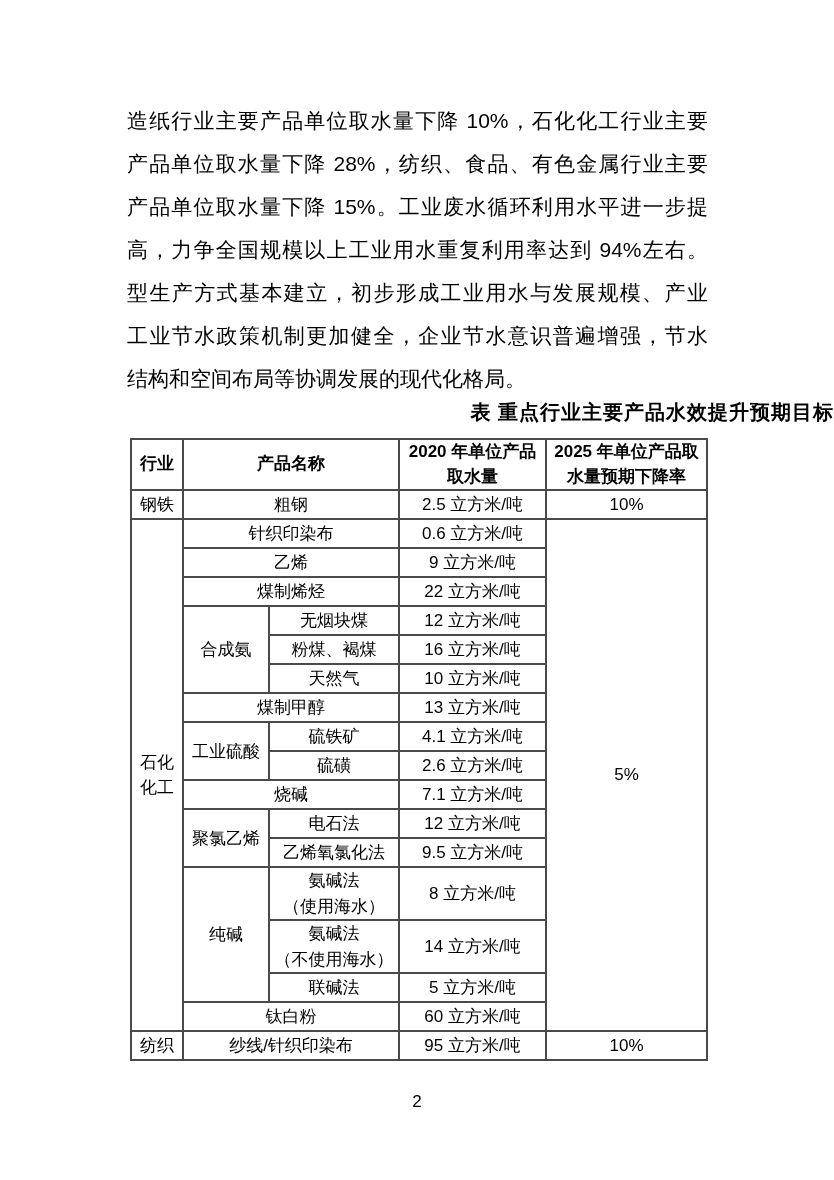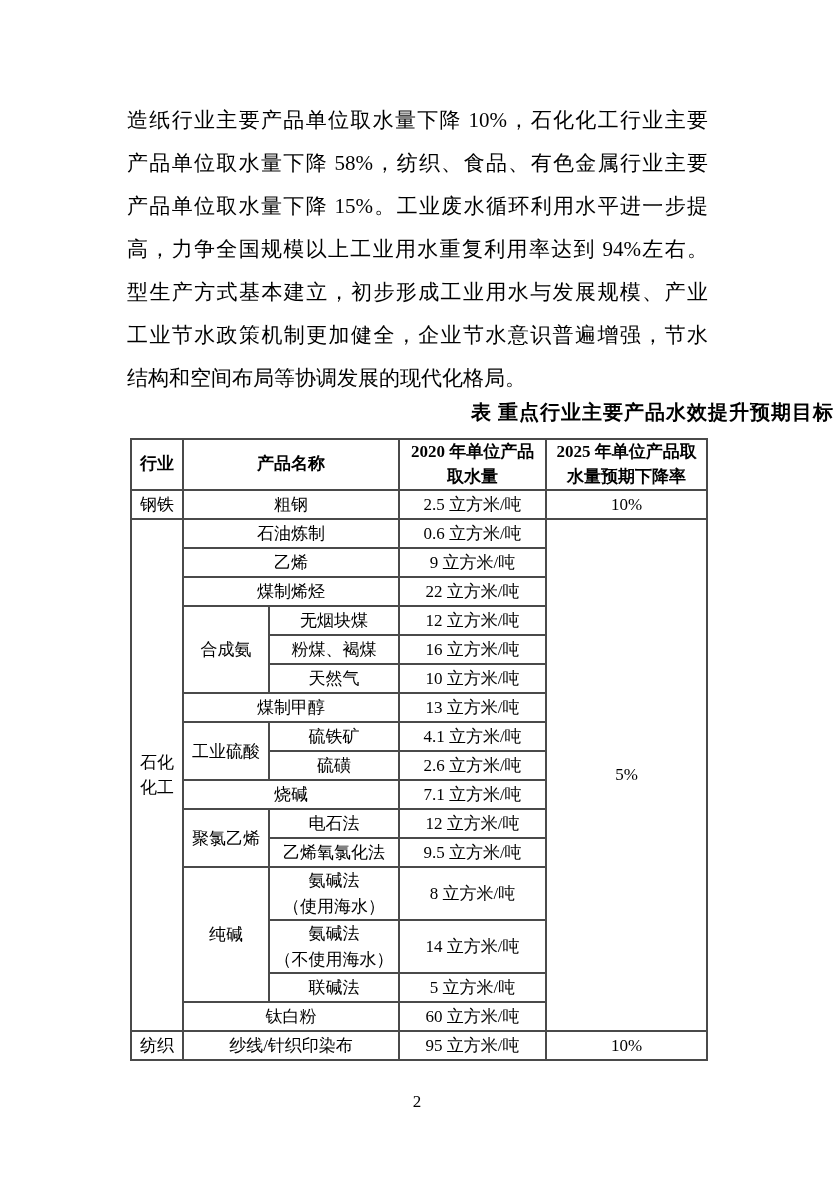"造纸行业主要产品单位取水量下降 10%，石化化工行业主要" .page { font-family: Liberation Serif, serif -> Liberation Sans, sans-serif }
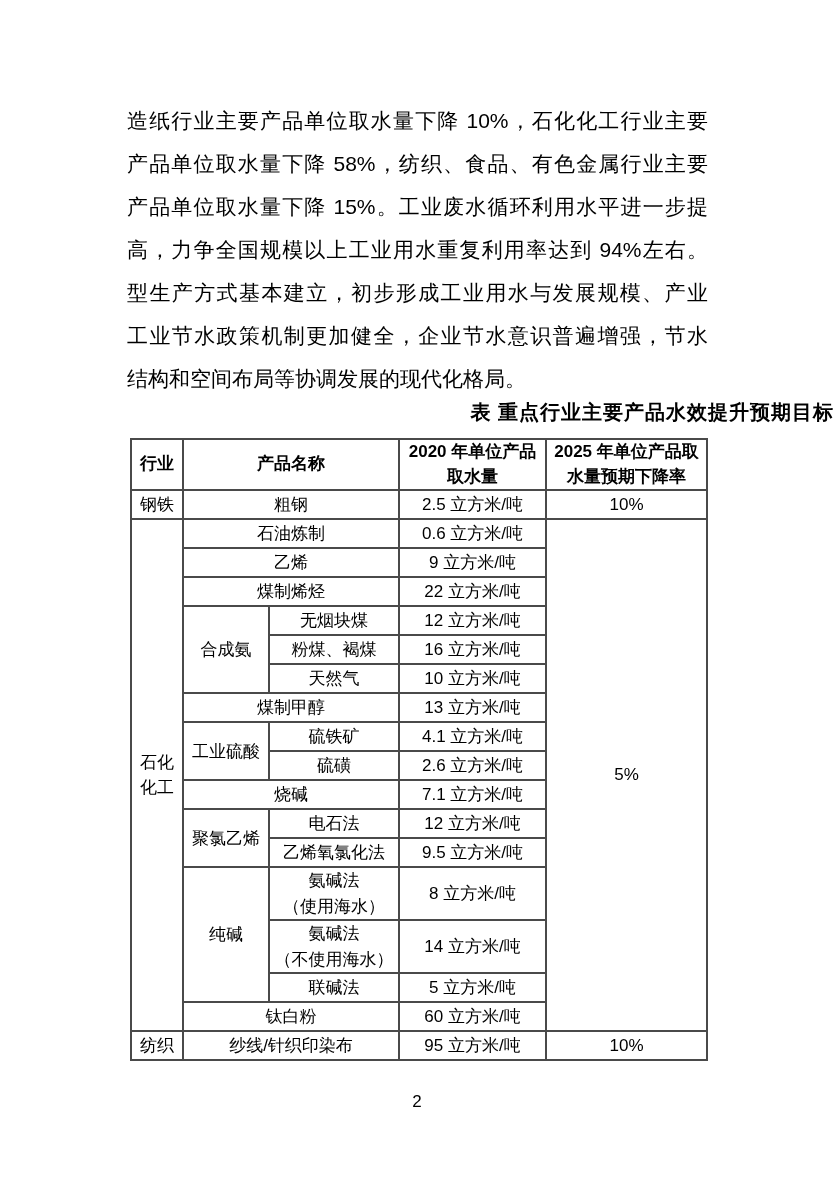"产品单位取水量下降 58%，纺织、食品、有色金属行业主要" div.para-line { text: 58% -> 28% }
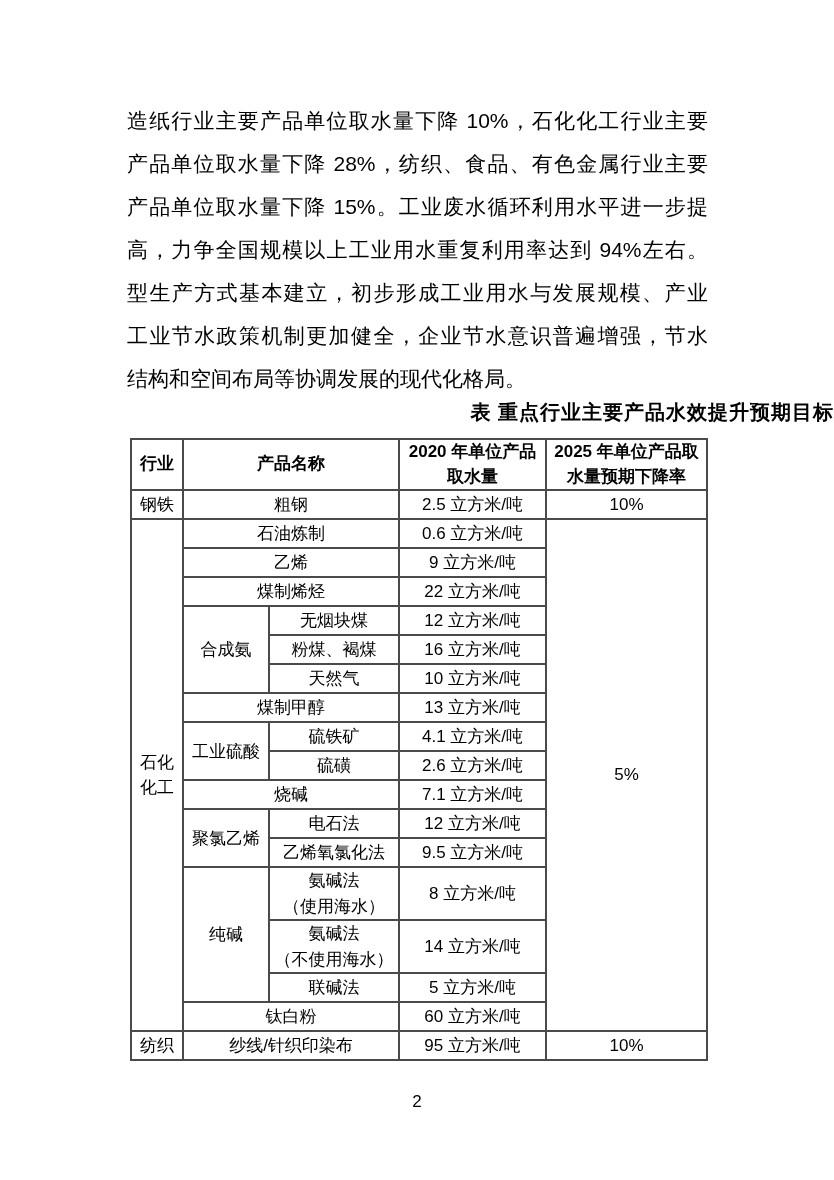"石油炼制" td { text: 石油炼制 -> 针织印染布 }
